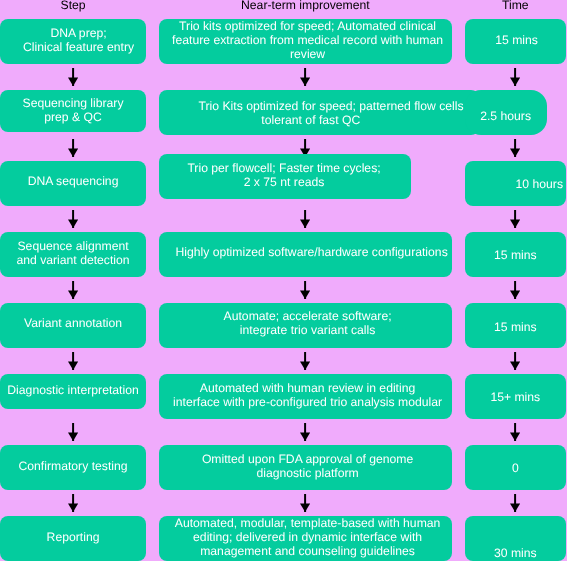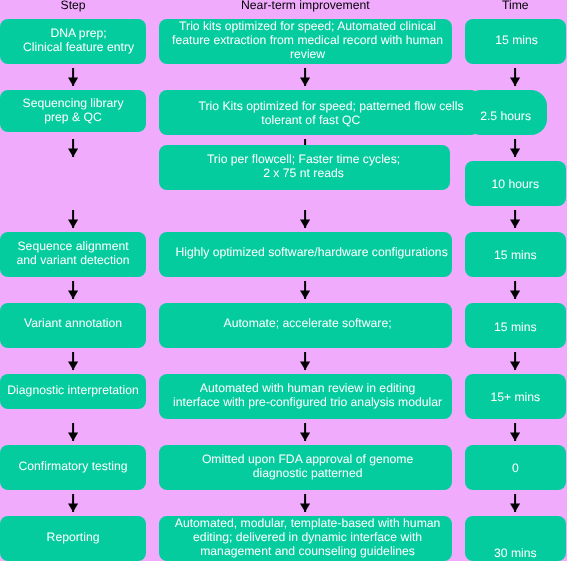"Trio per flowcell; Faster time" div.node { top: 145px -> 154px; width: 291px -> 252px }
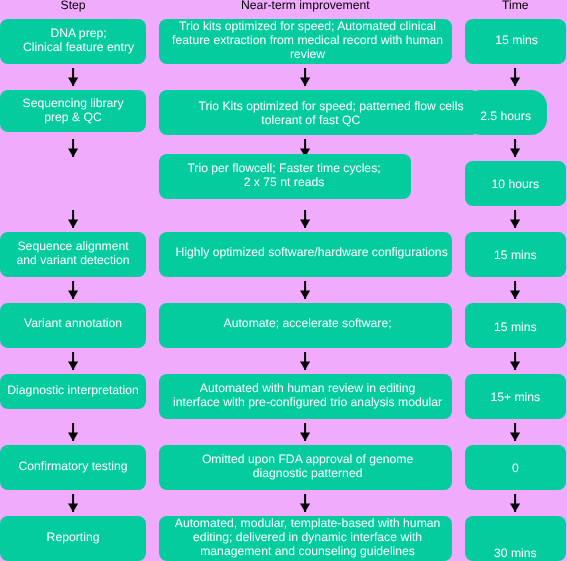"DNA sequencing" div.node { html: none -> <div> <div> <span>DNA sequencing</span> </div> </div> }
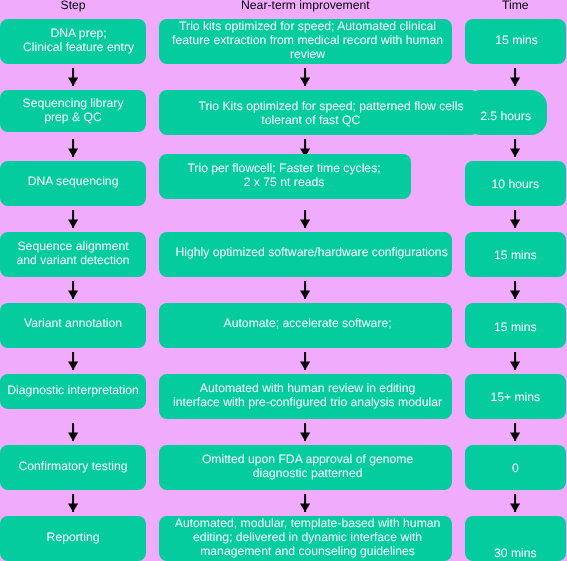"10 hours" div.lines { text-align: none -> right }
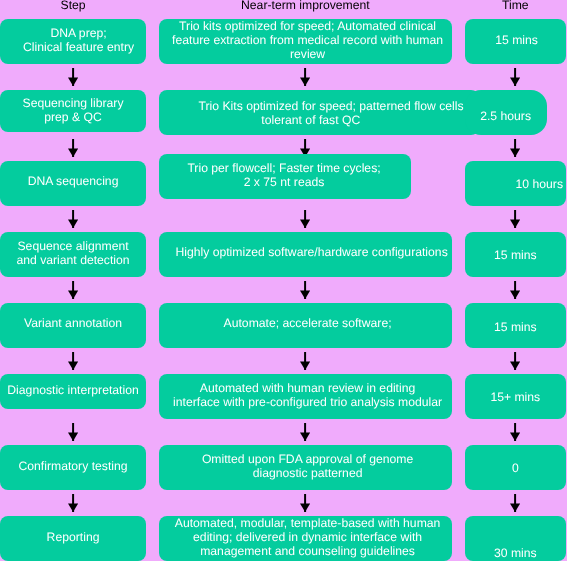"integrate trio variant calls" span.line { html: none -> <span>integrate trio variant calls</span> }
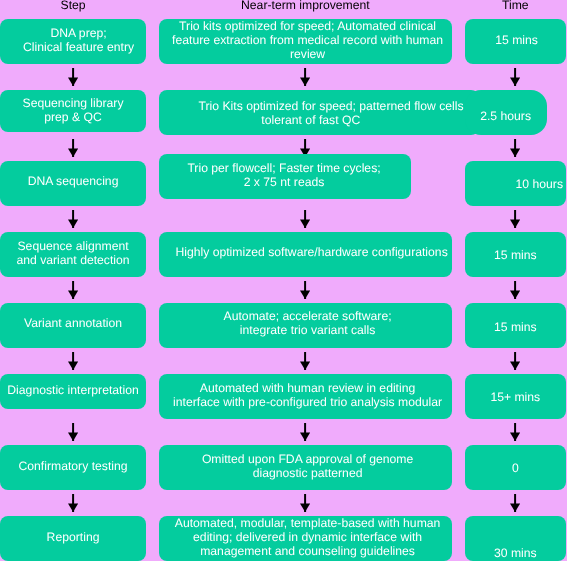"diagnostic patterned" span.line { text: patterned -> platform }
